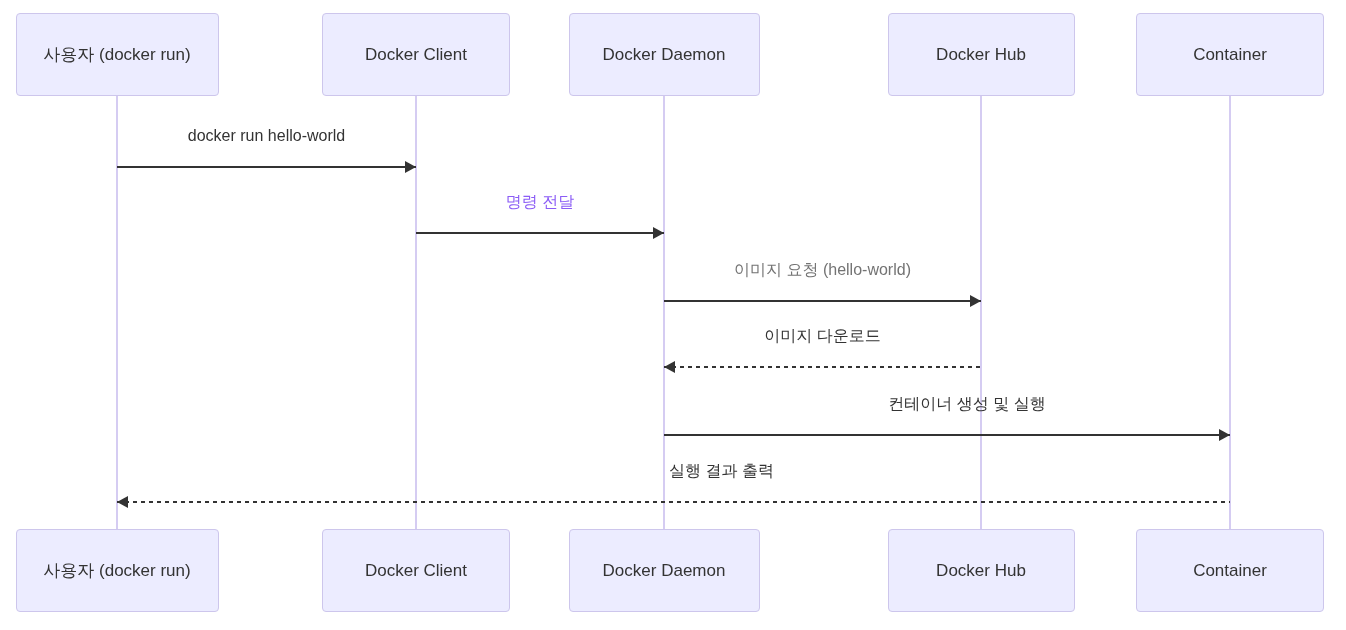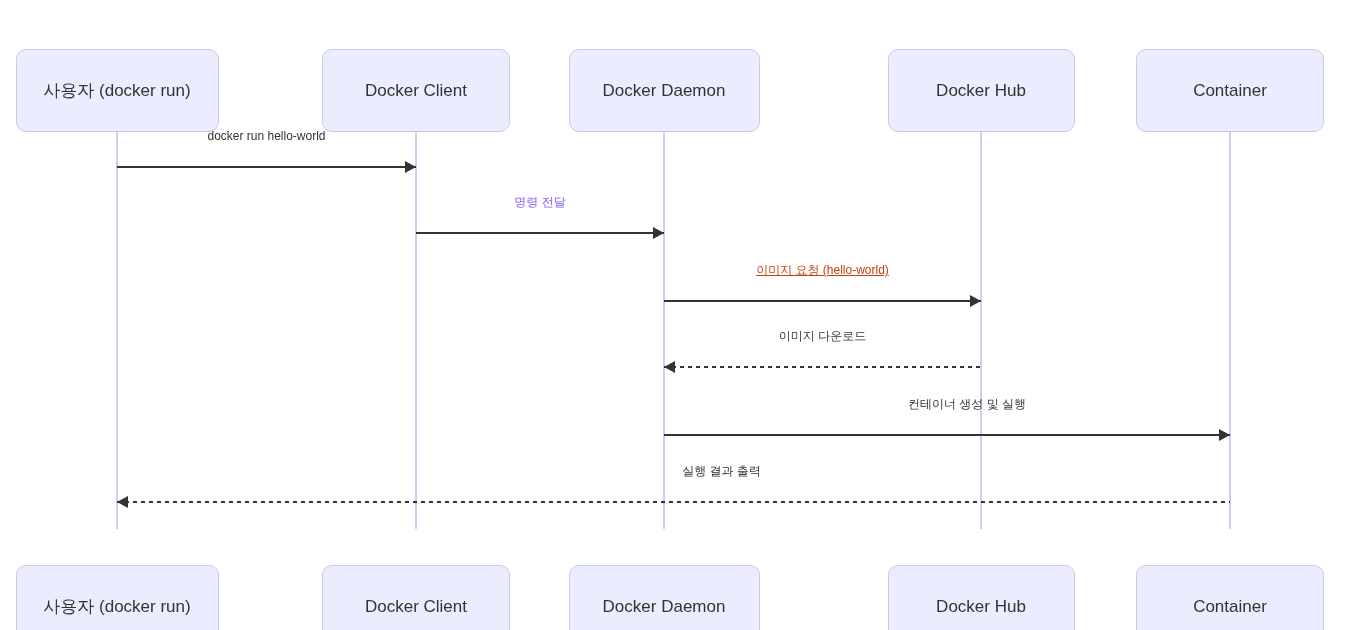"사용자 (docker run)" .actor-box { border-radius: 10px -> 4px; margin-top: 36px -> none }
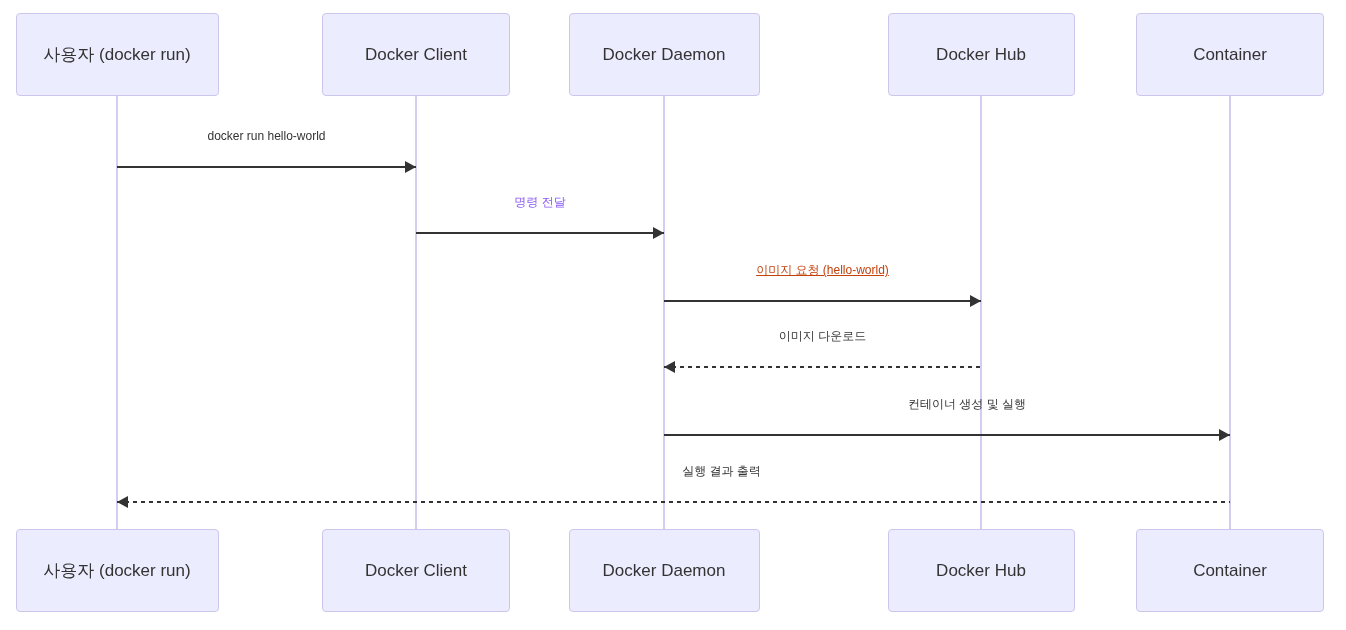"docker run hello-world" .msg-label { font-size: 12px -> 16px }
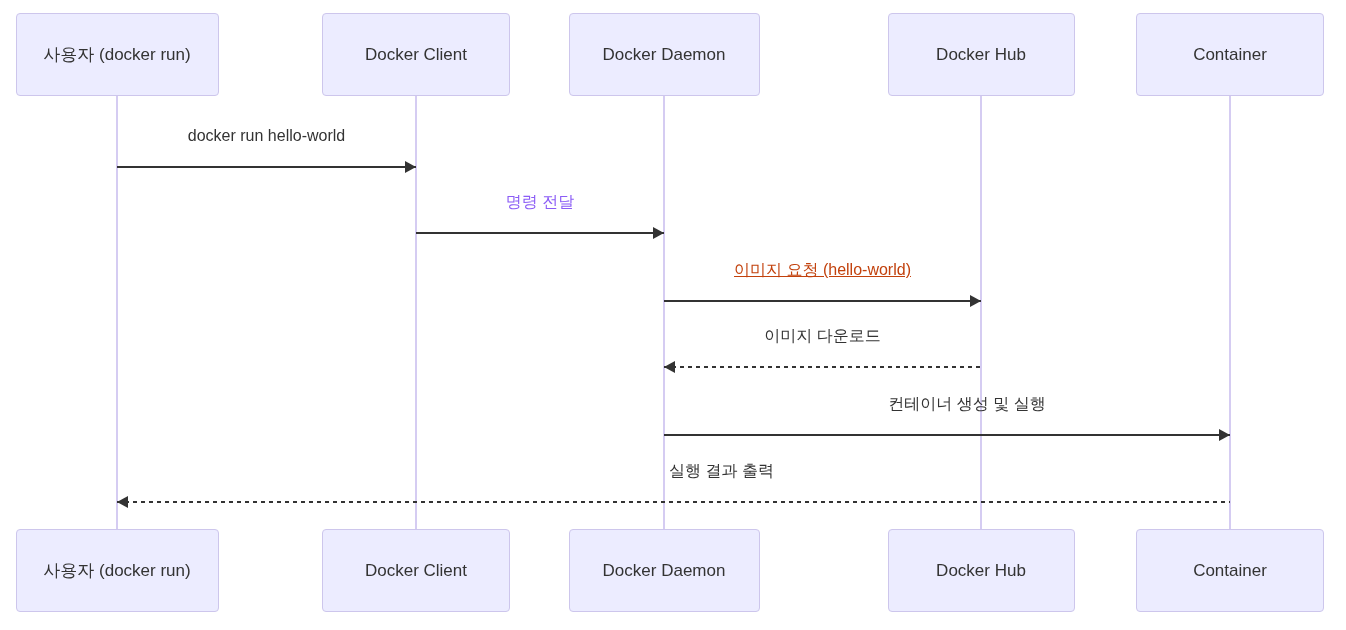"이미지 요청 (hello-world)" div.msg-label { color: #c2410c -> #737373; text-decoration: underline -> none }
